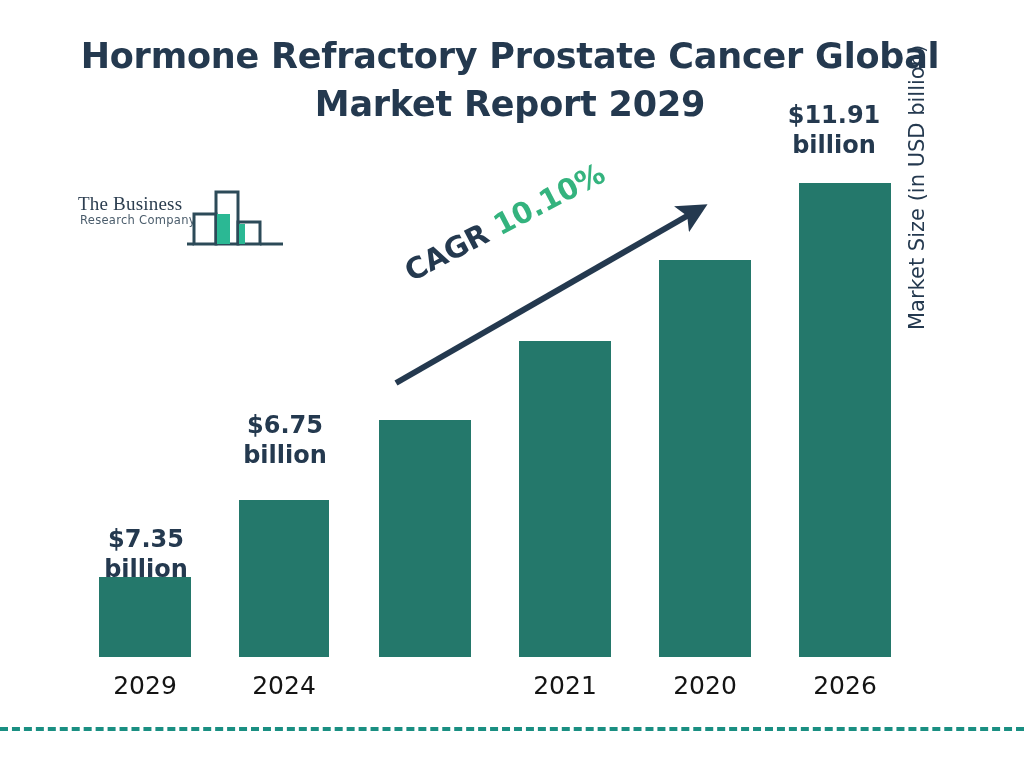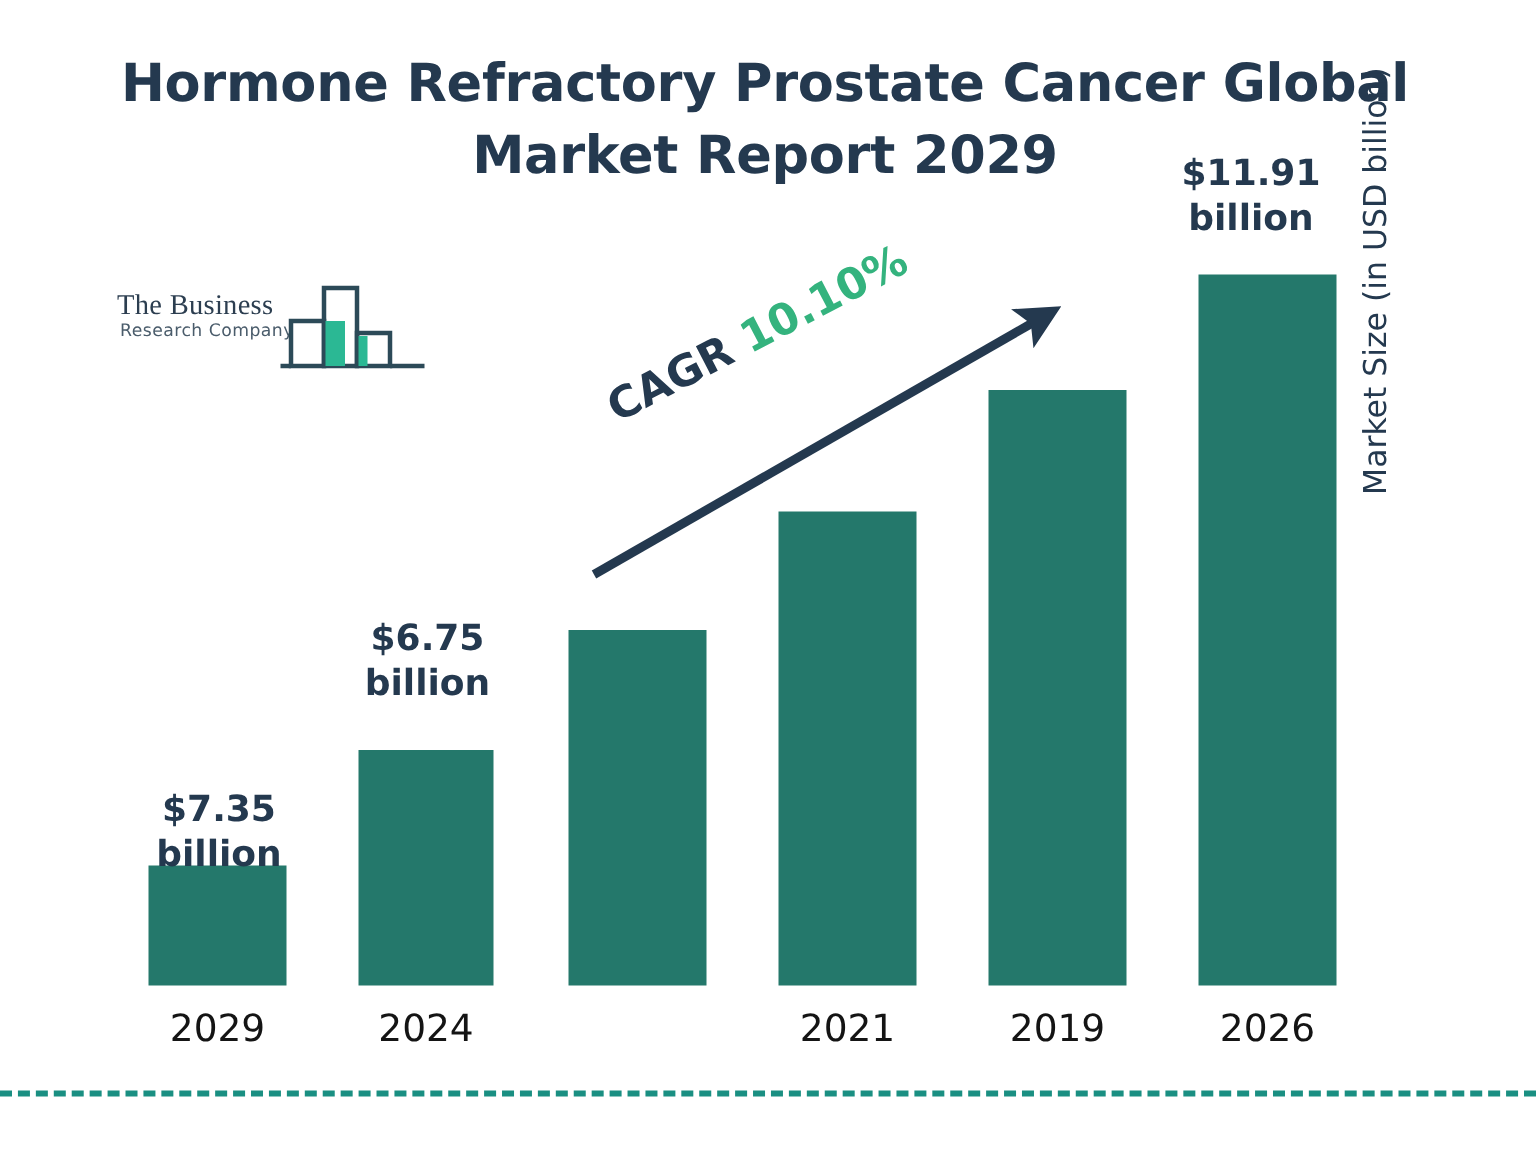"2019" div.tick-label { text: 2019 -> 2020 }
